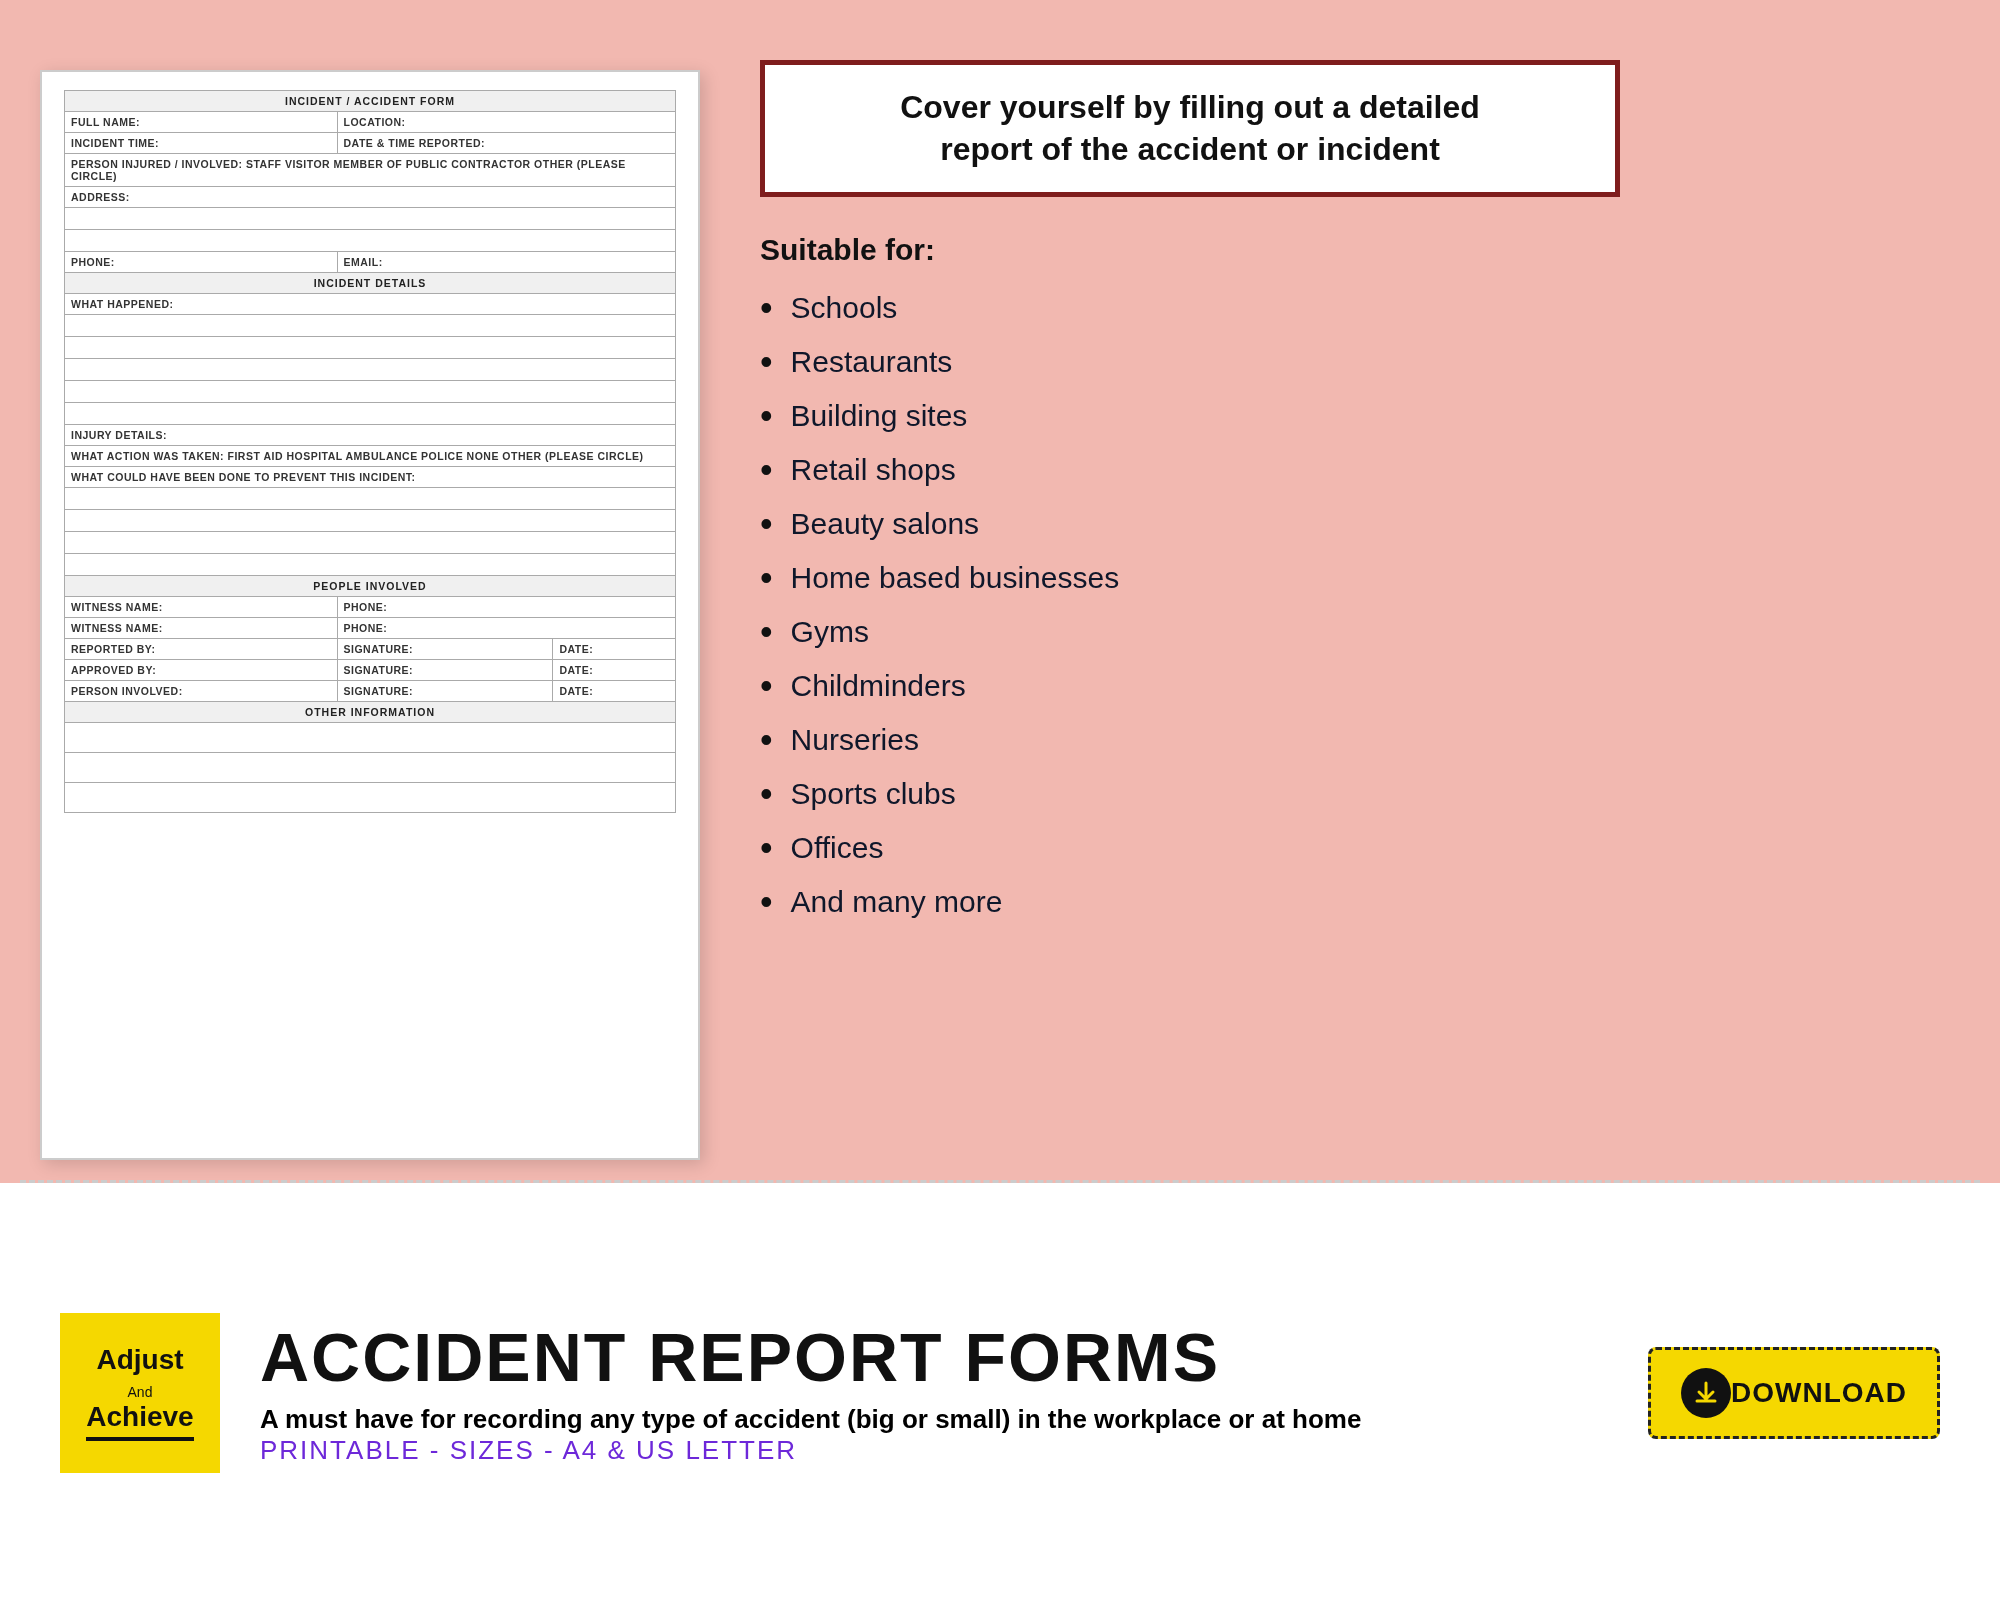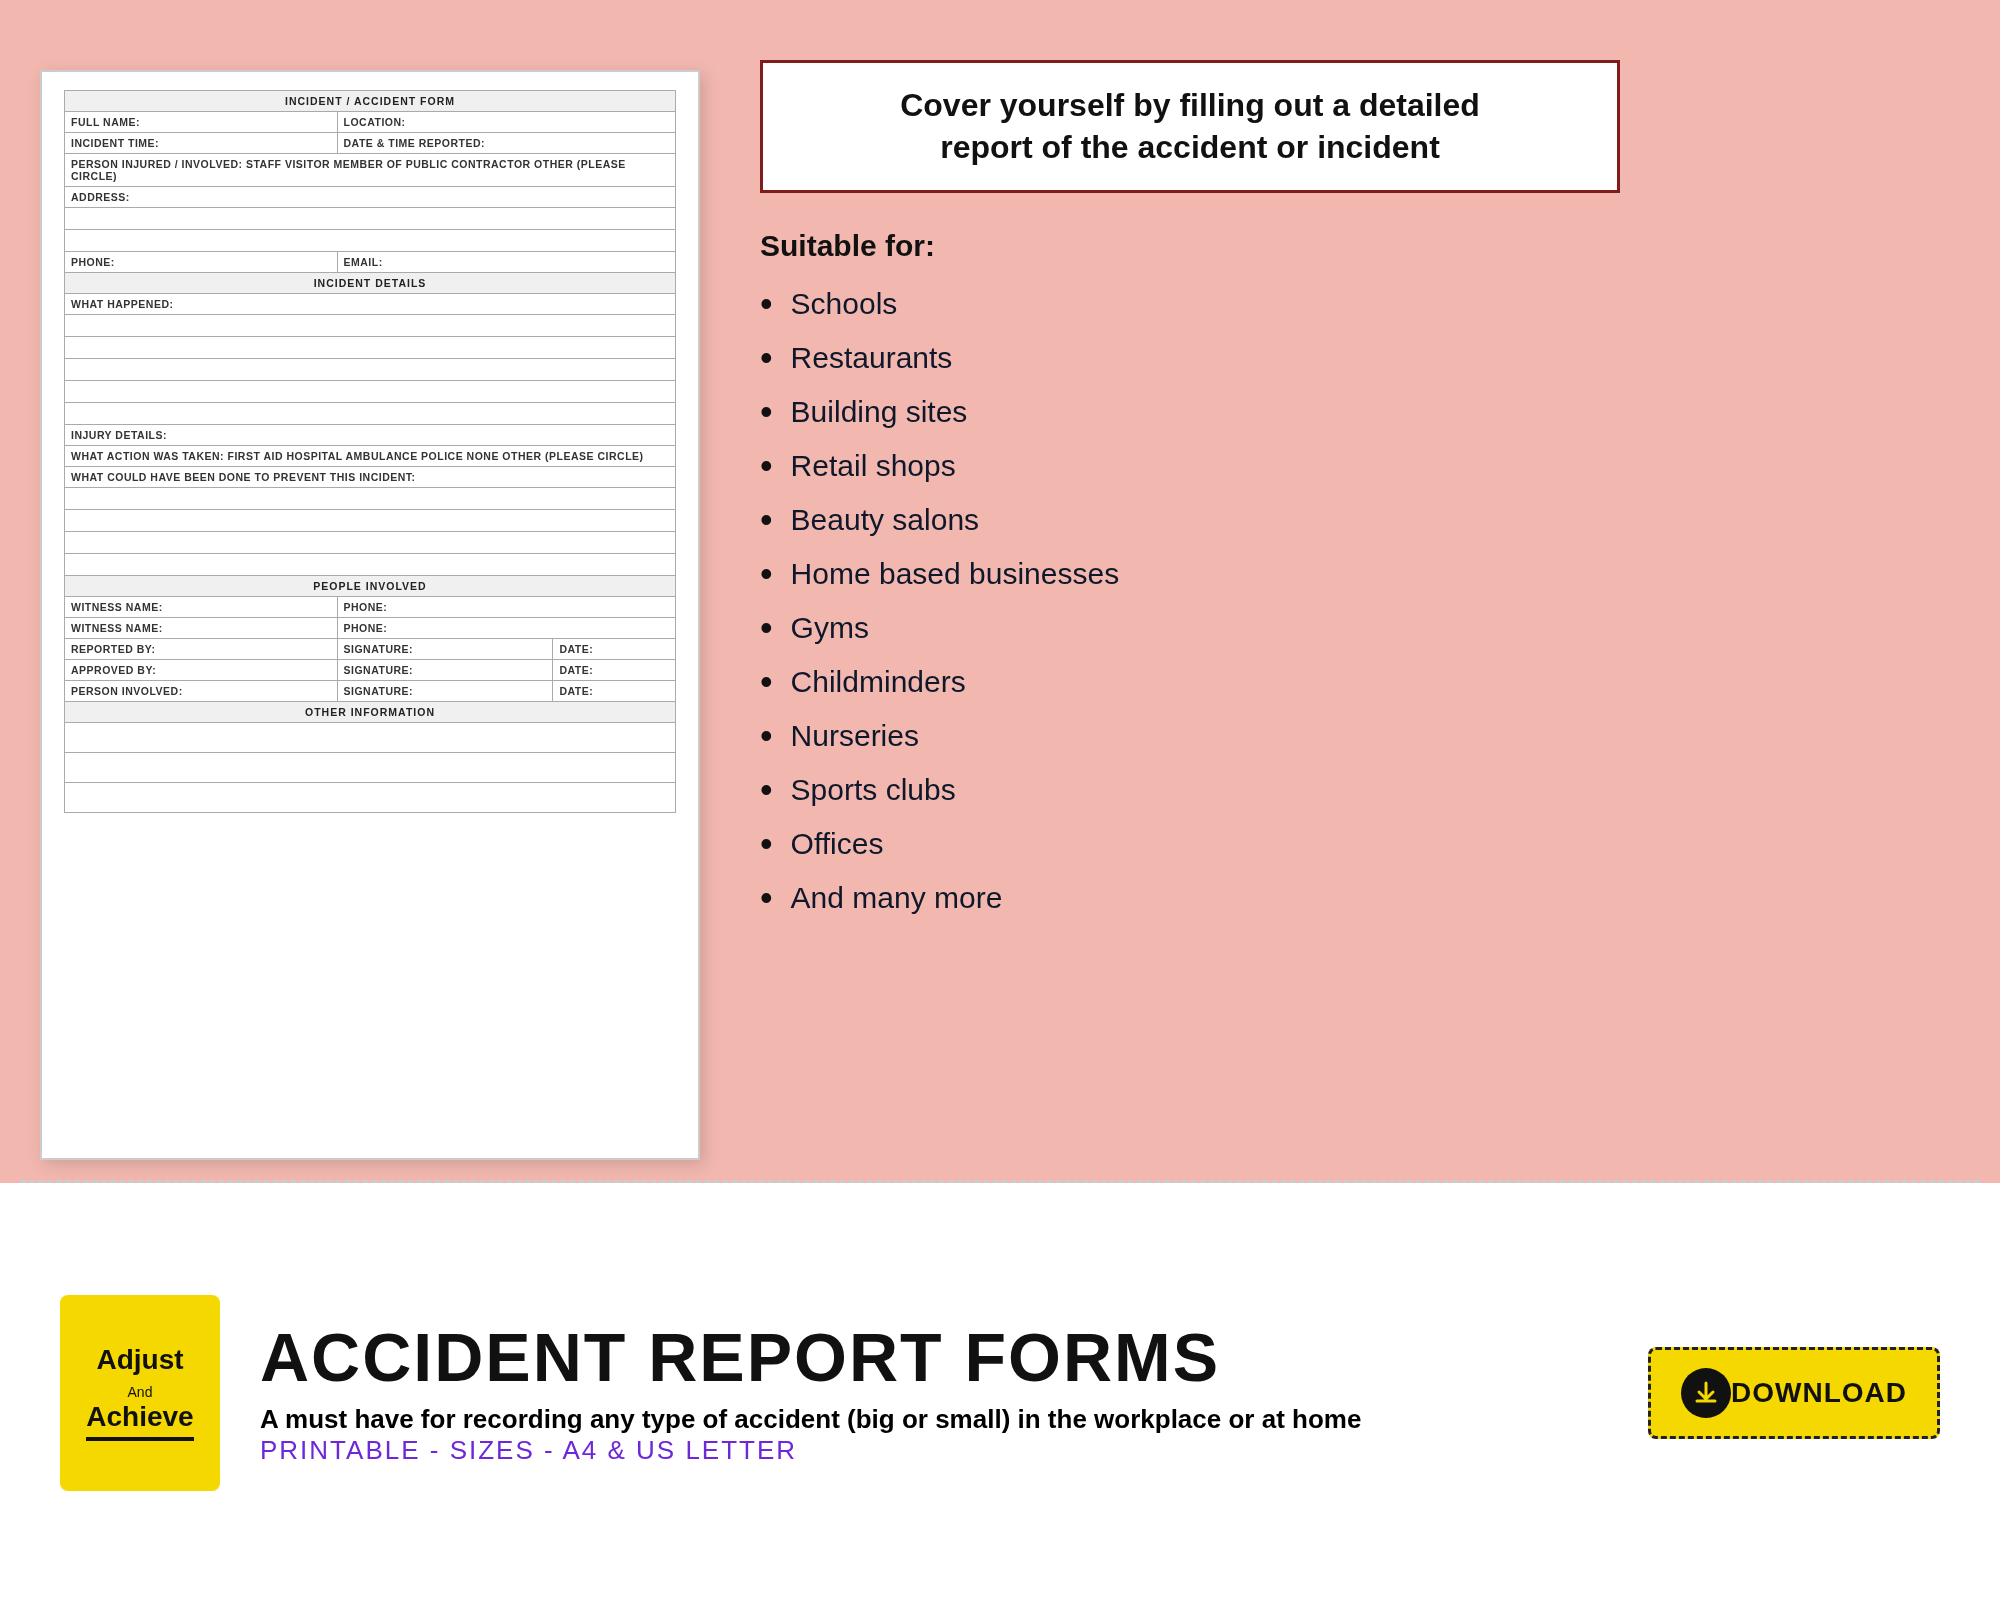"Cover yourself by filling out" .headline-box { border: 3px solid #7f1d1d -> 5px solid #7f1d1d }
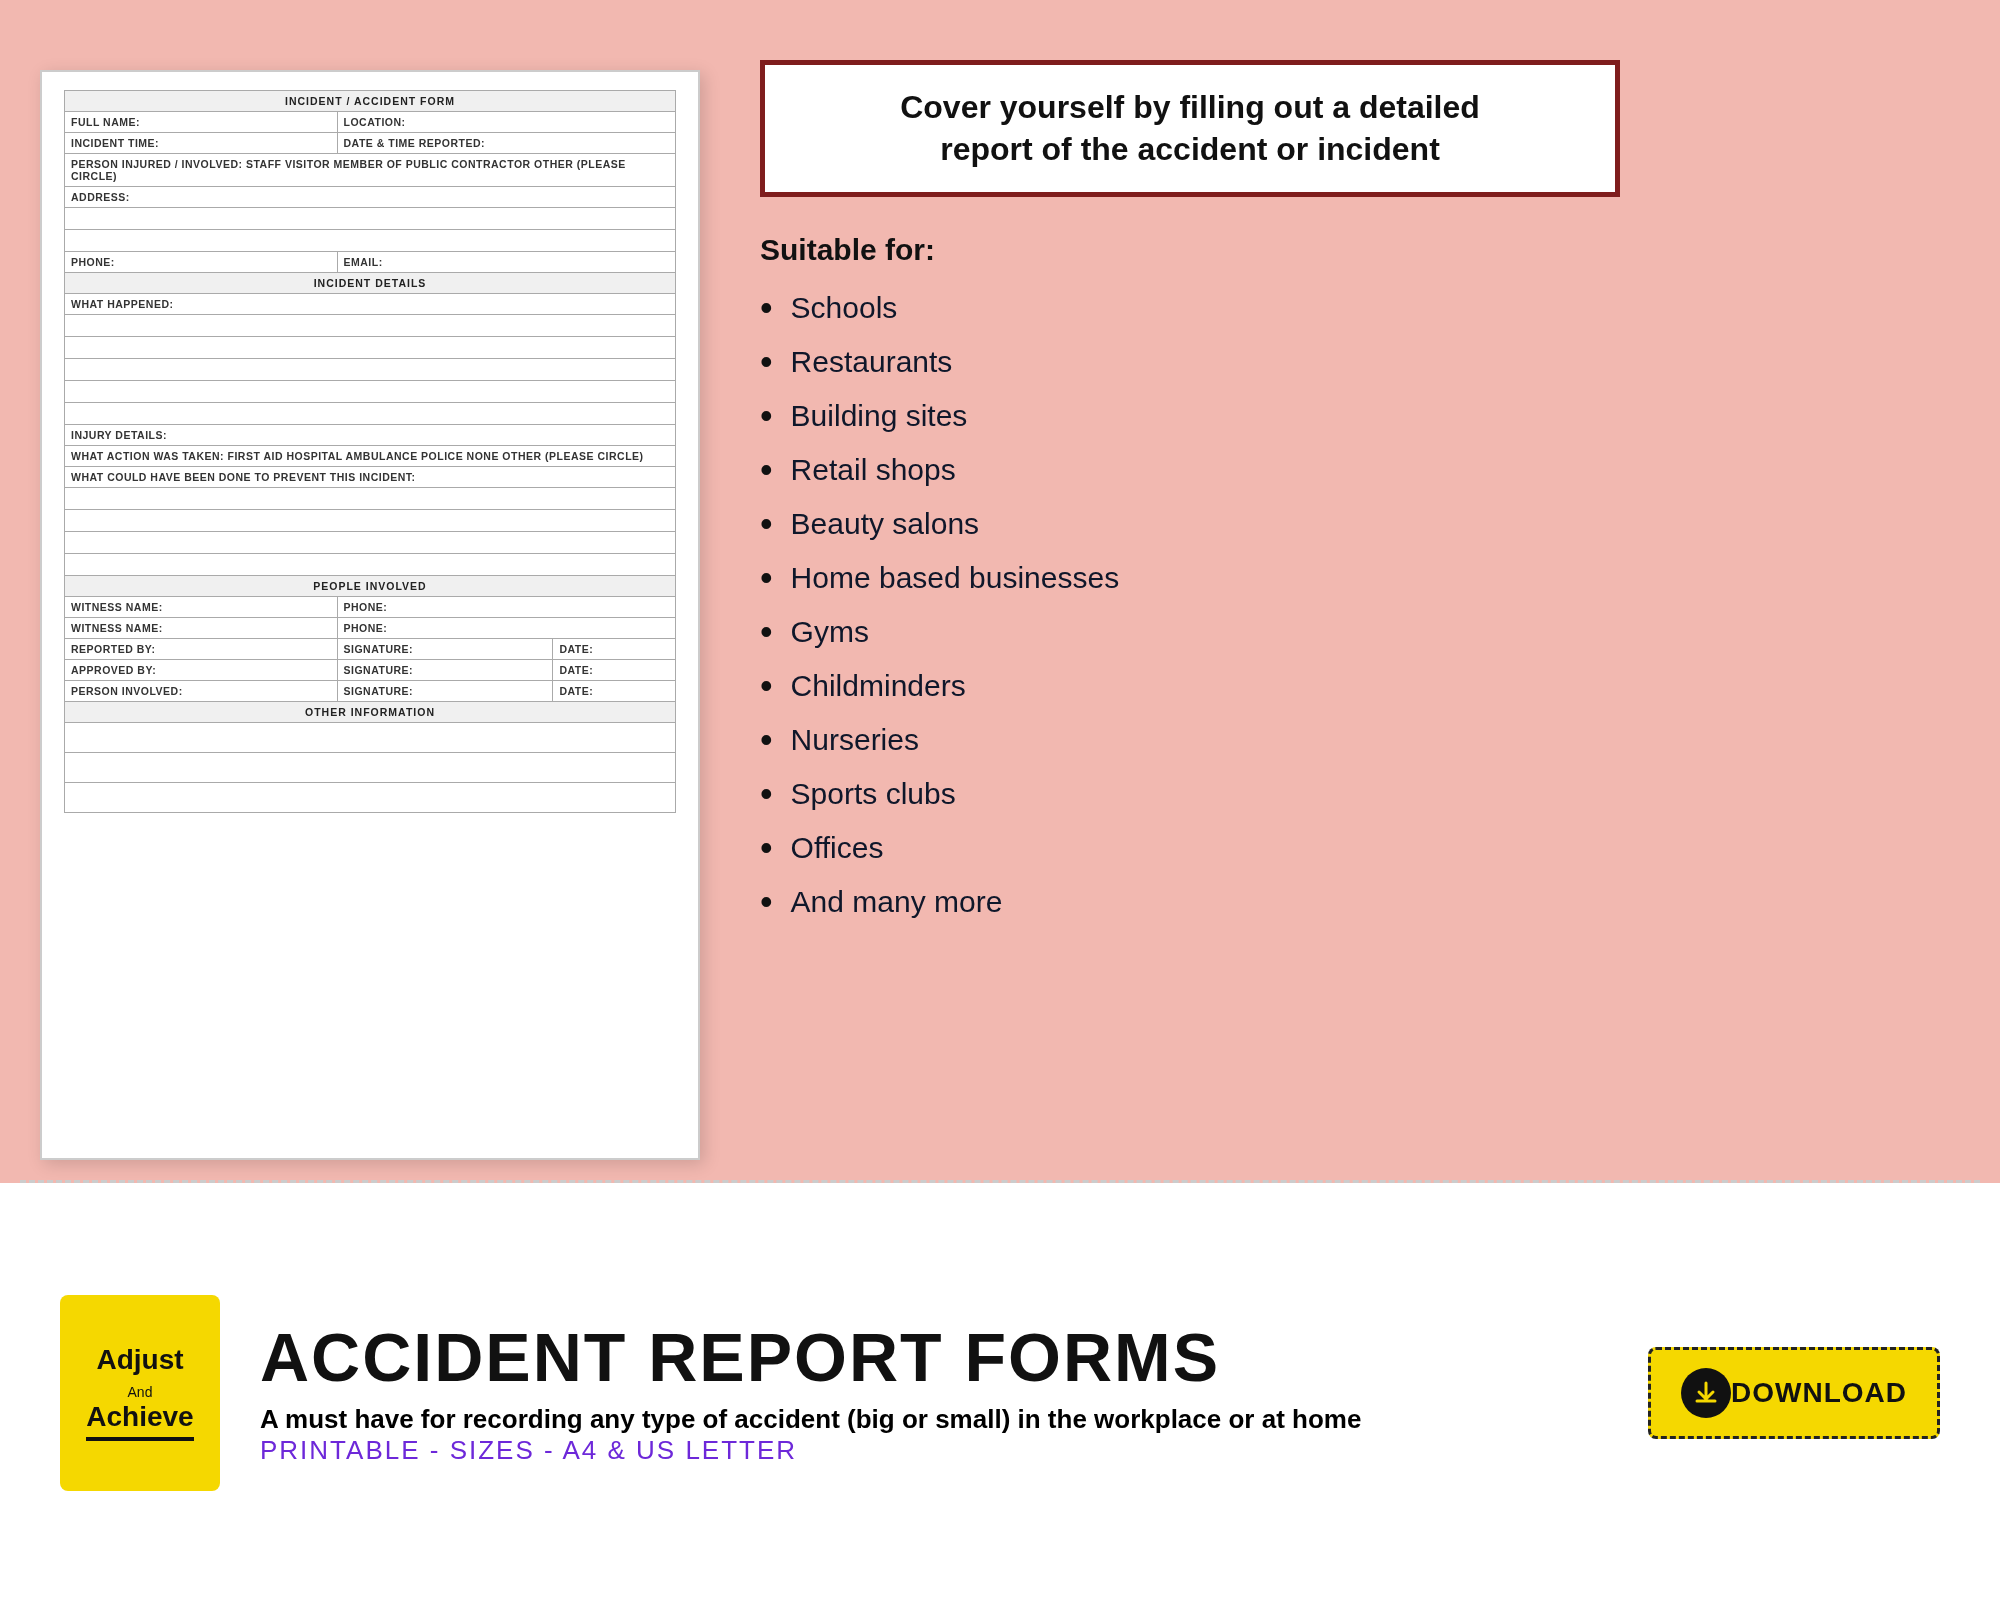"Adjust" .logo-box { border-radius: 8px -> 0; height: 196px -> 160px }
